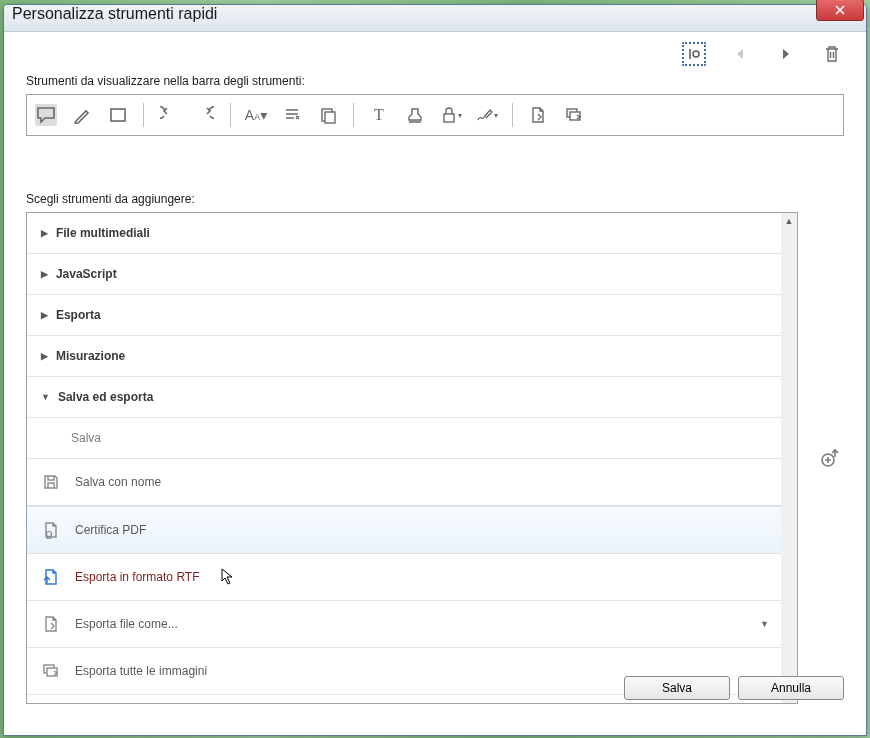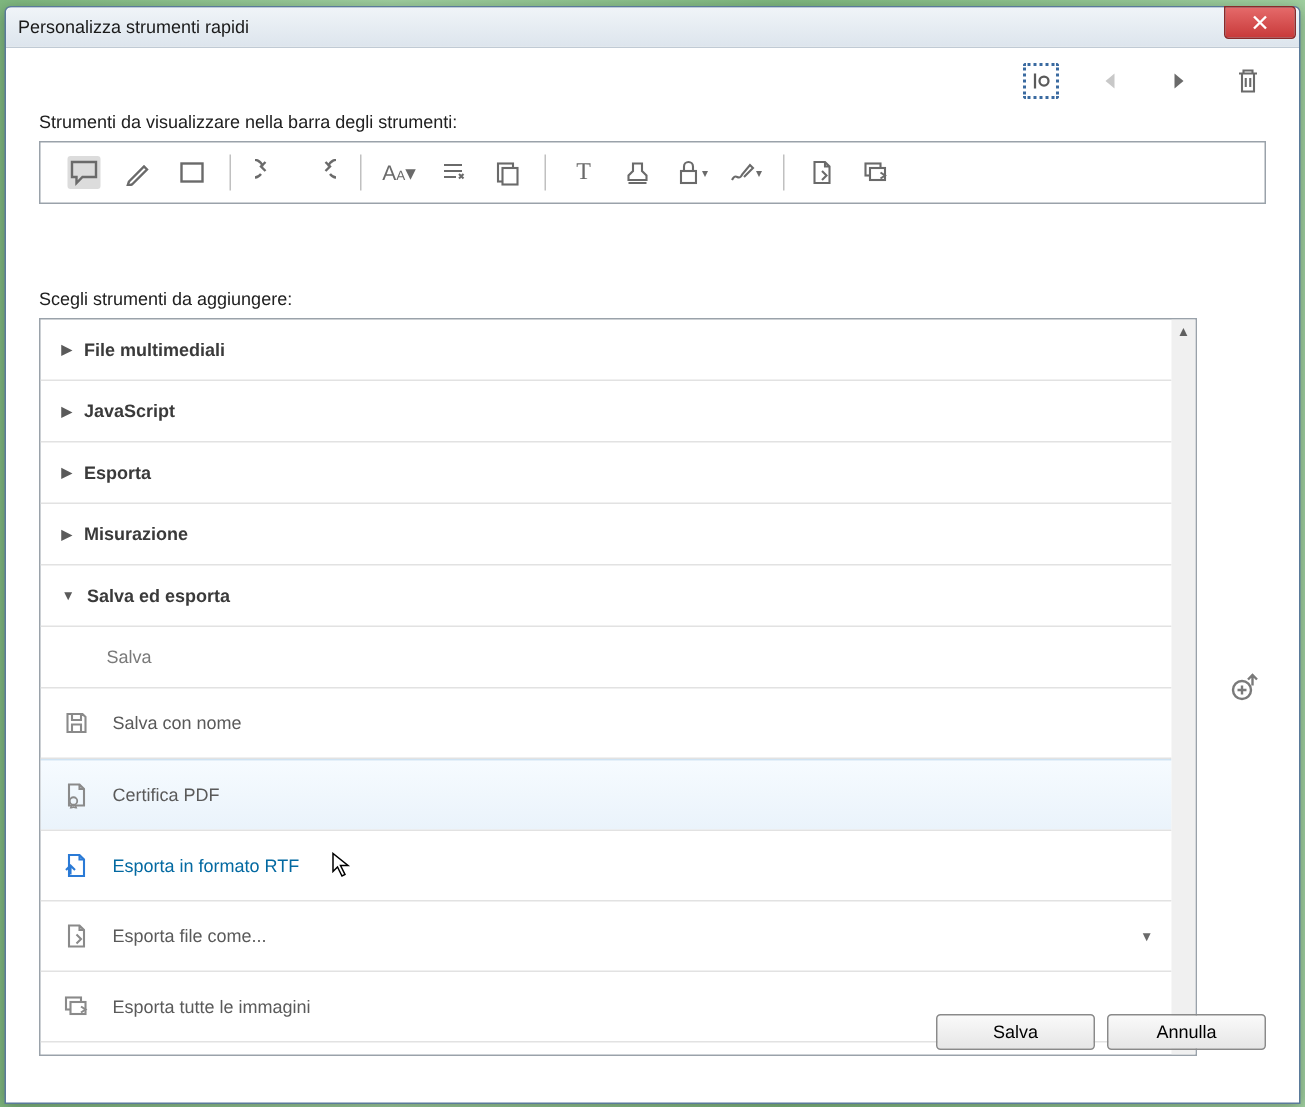"Personalizza strumenti rapidi" .titlebar { align-items: center -> none; font-size: 12px -> 16px }
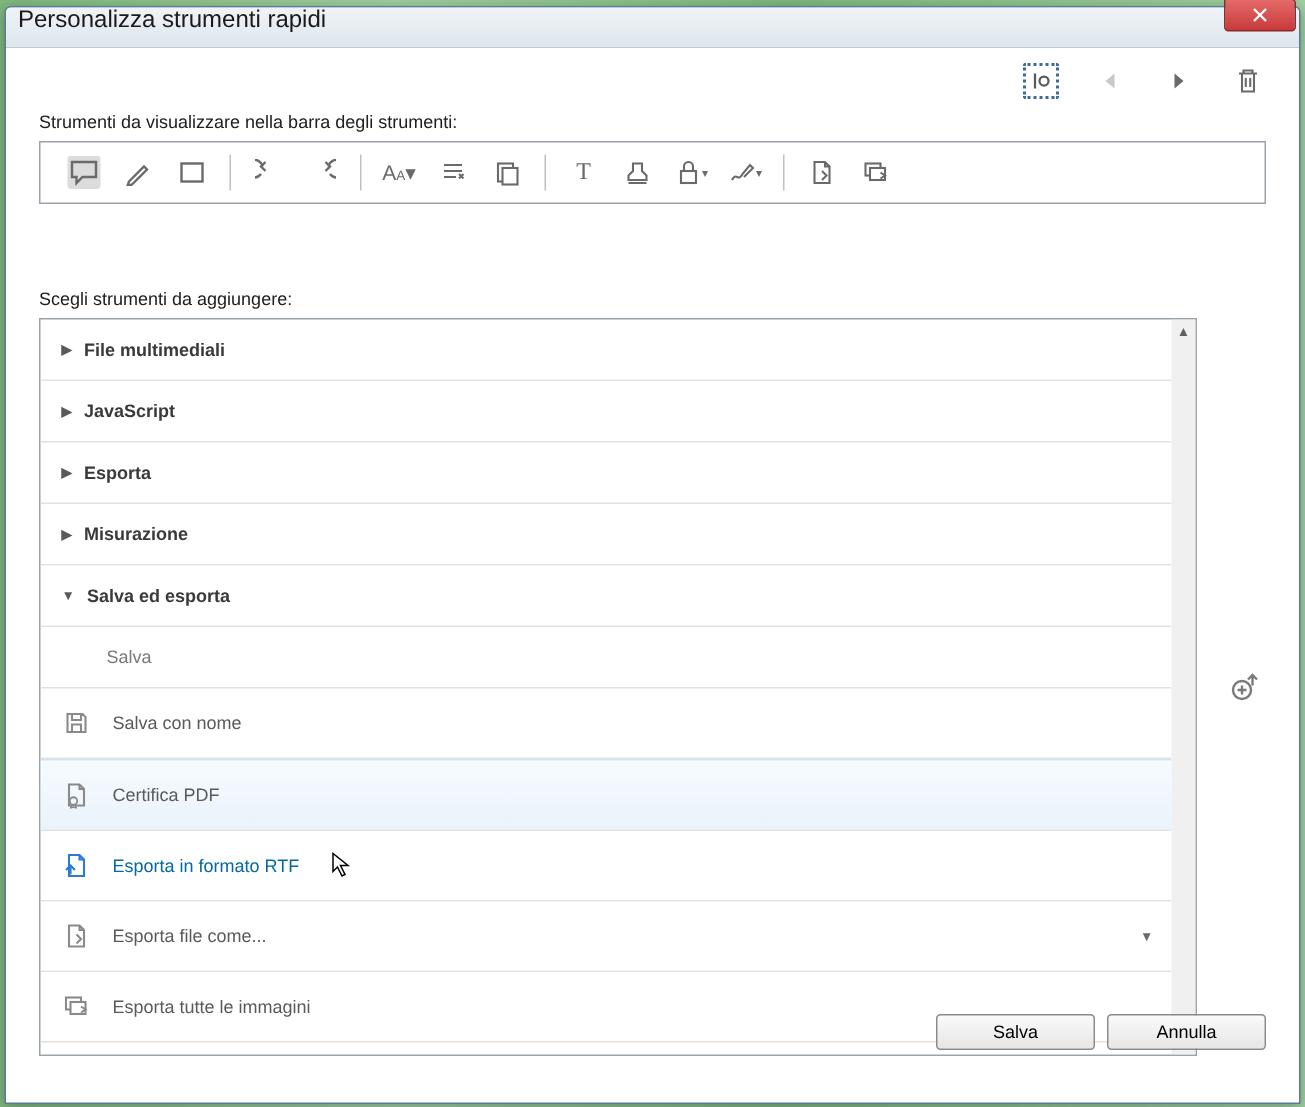"AA▾" .toolbar { padding: 8px 18px -> 8px 8px }
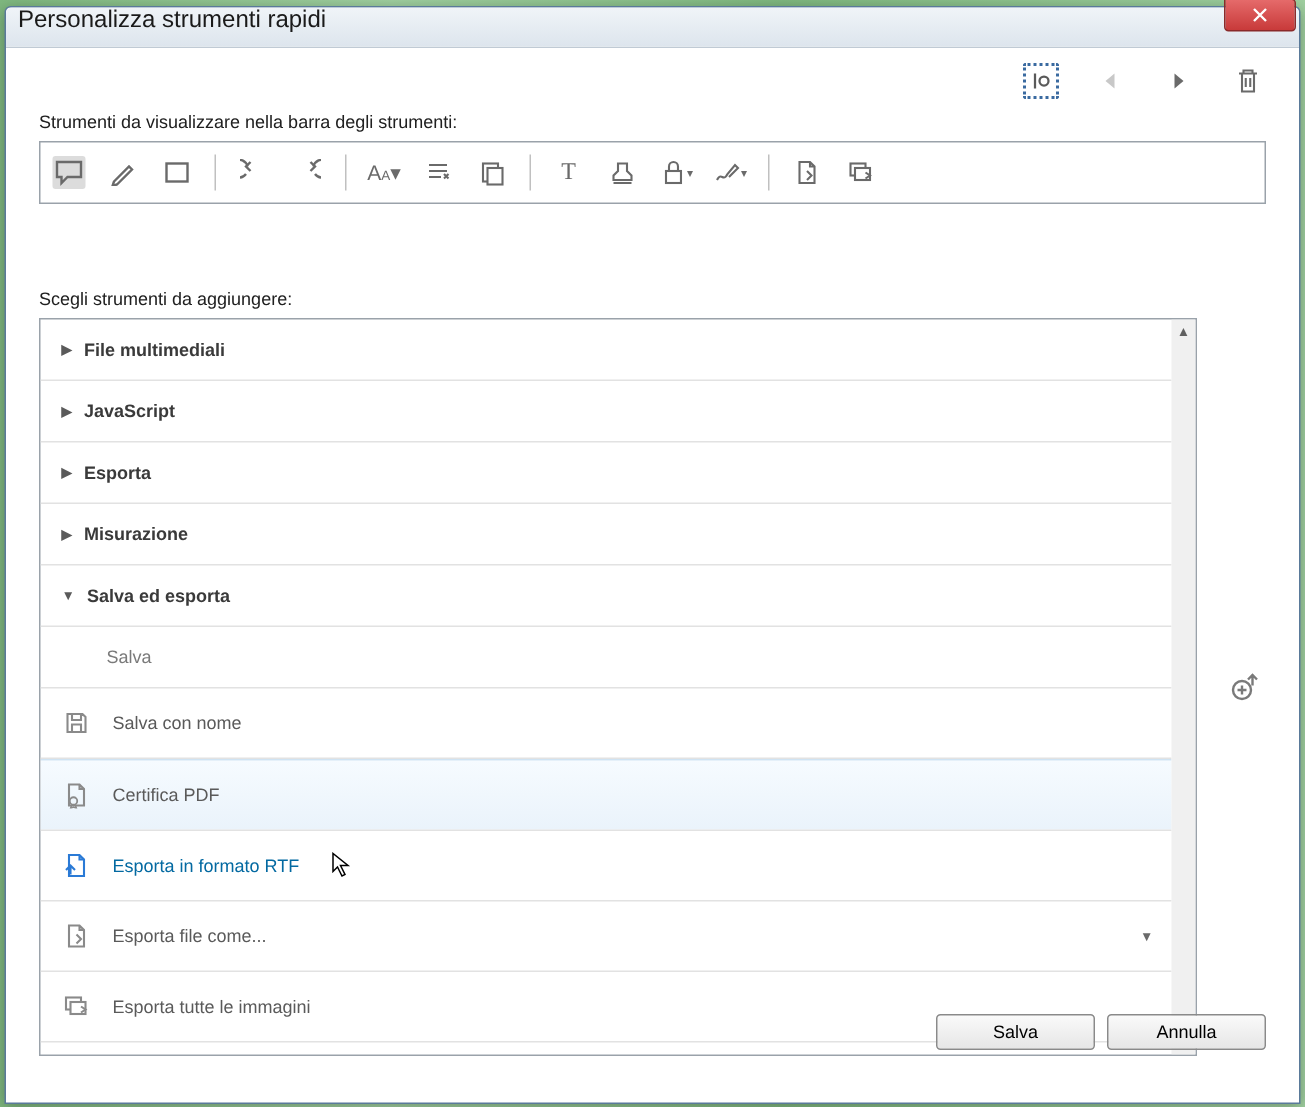"Esporta in formato RTF" .item.hover { color: #0369a1 -> #7f1d1d }
